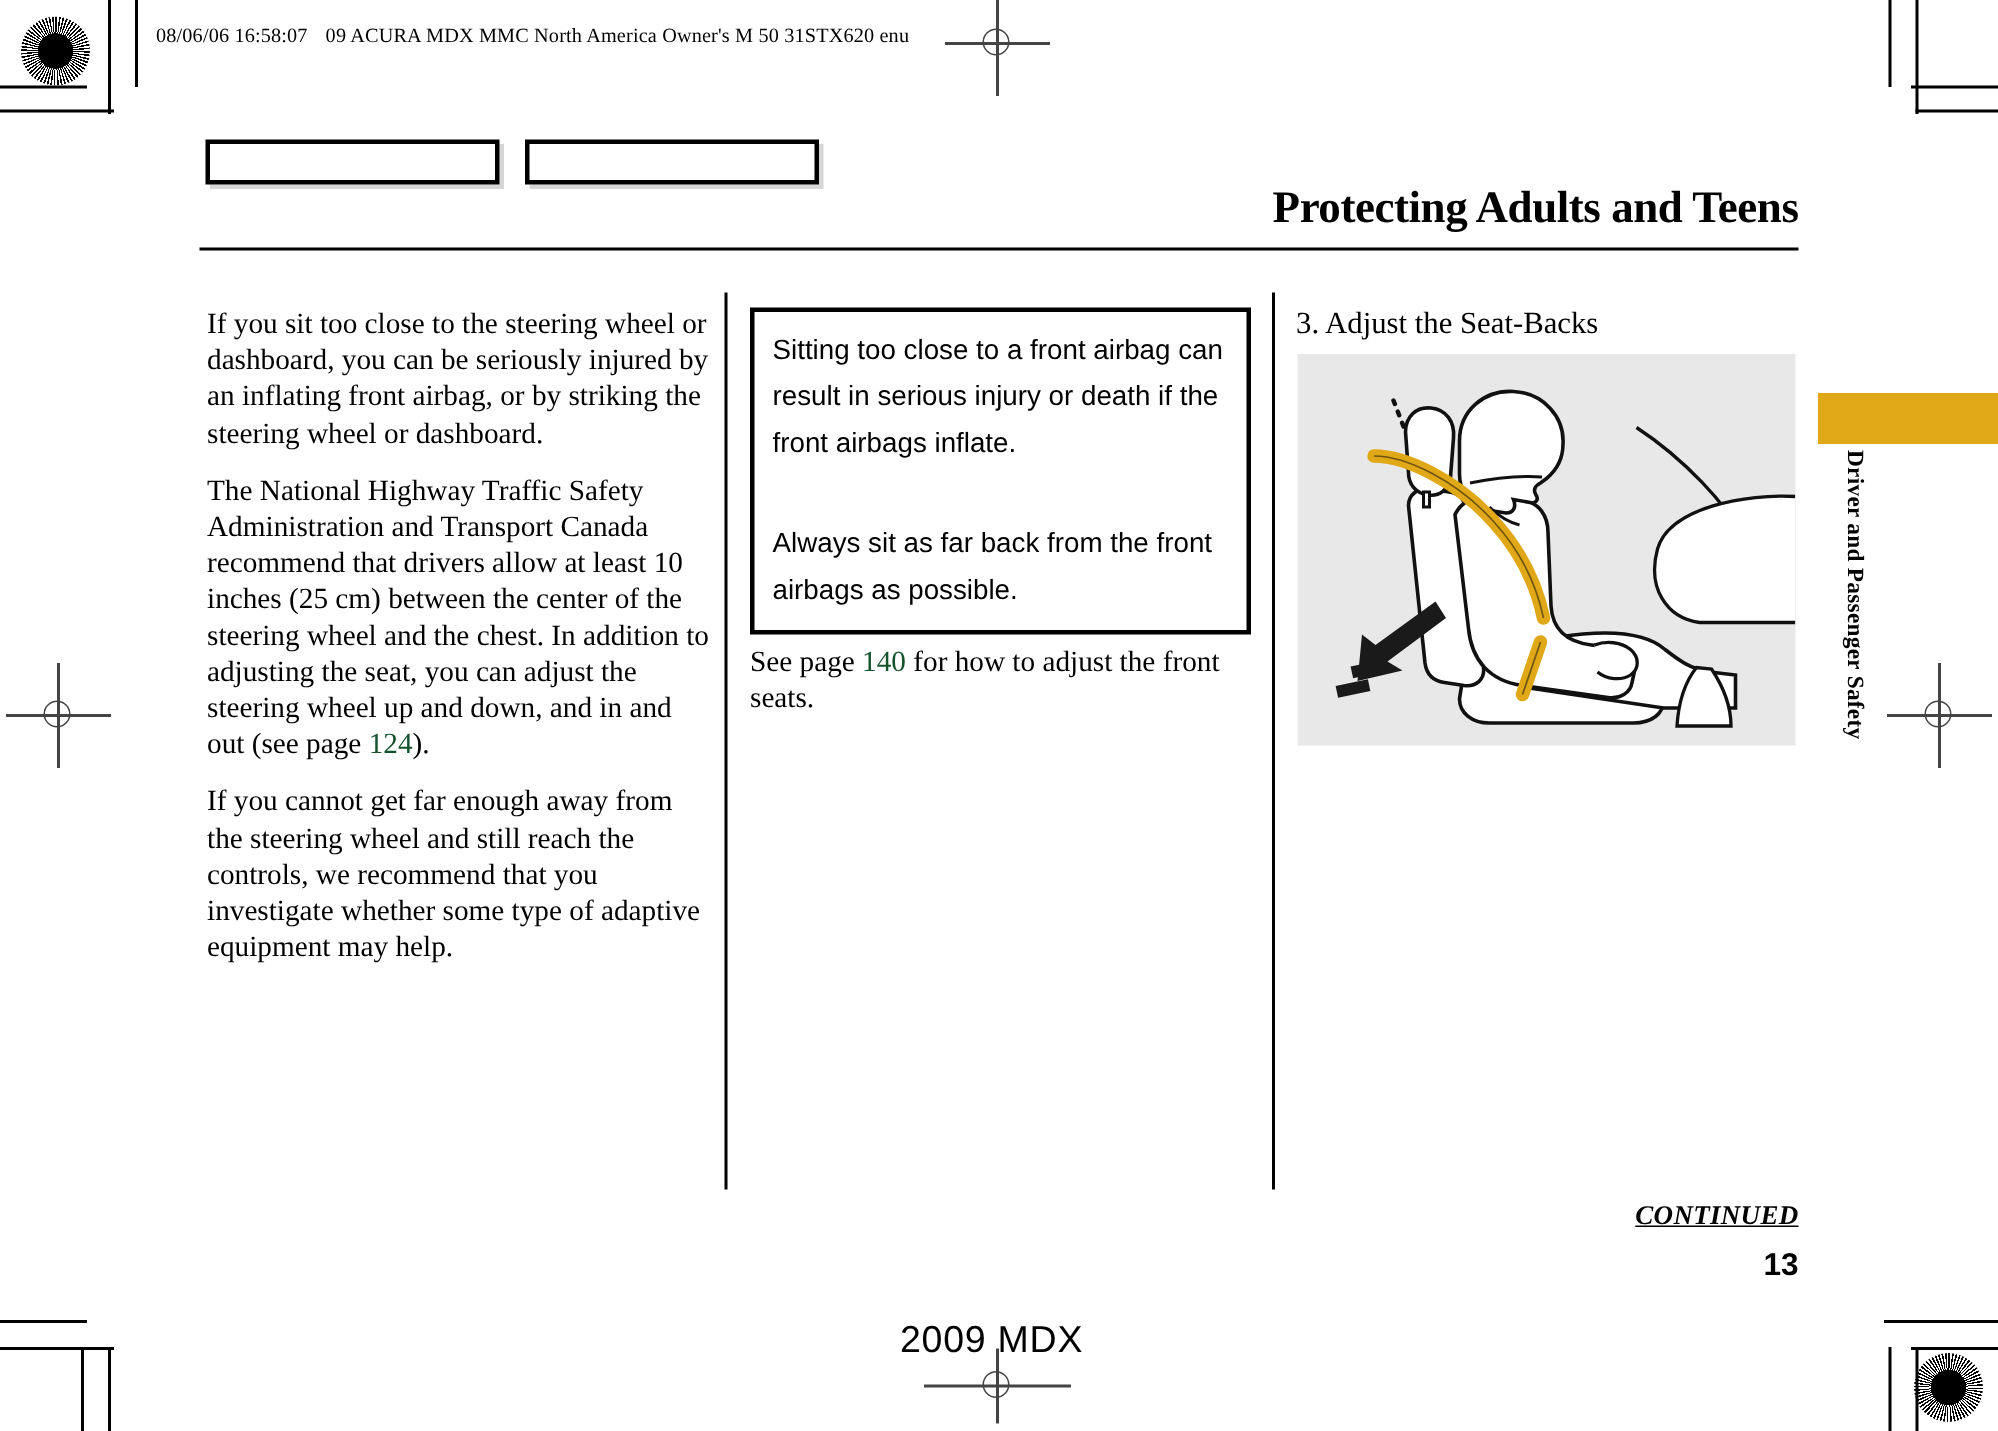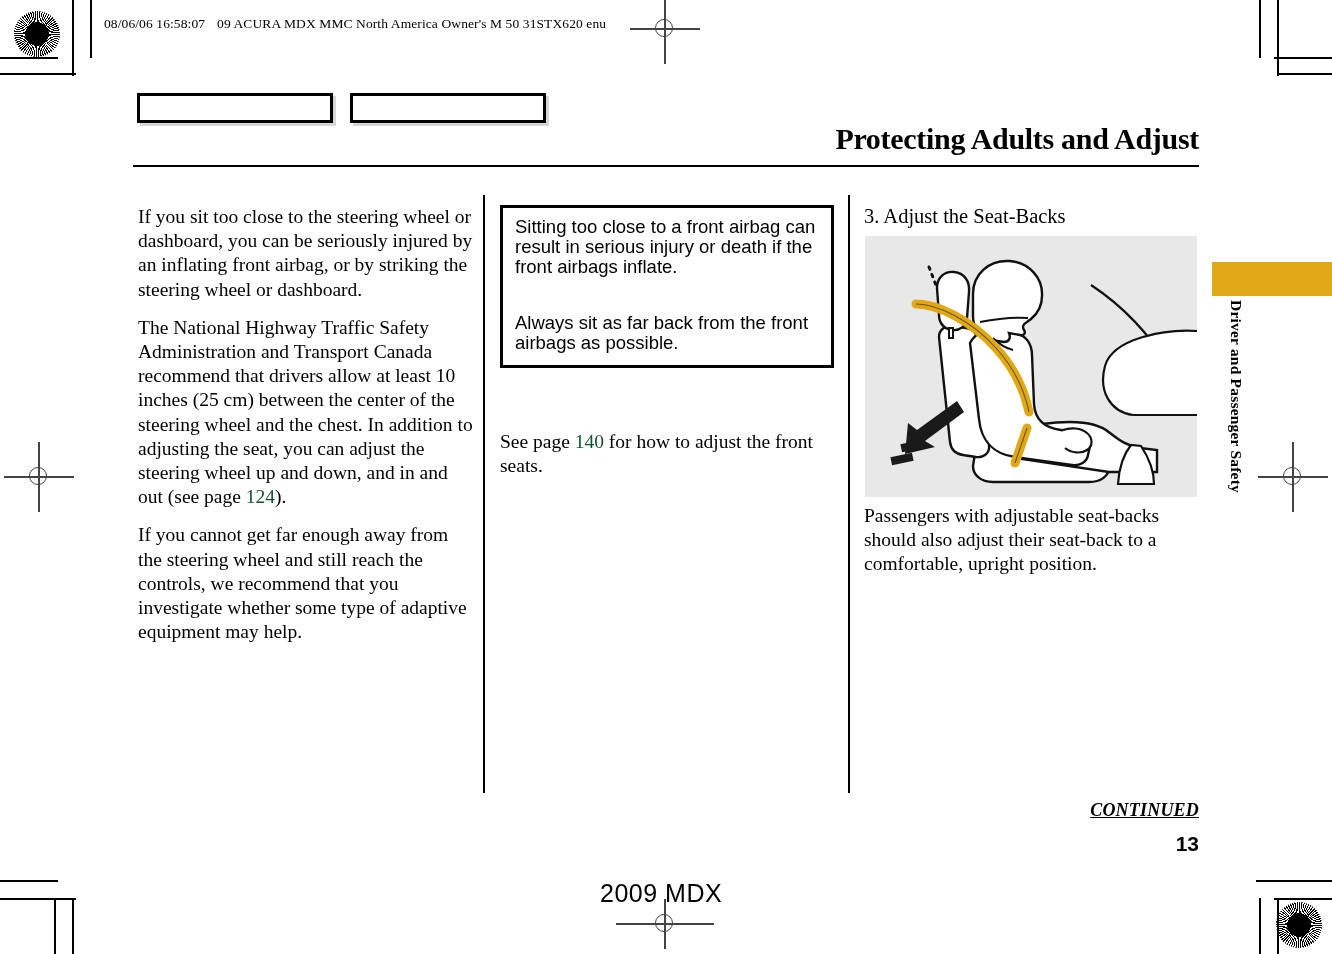"Protecting Adults and Adjust" div.page-title { text: Adjust -> Teens }
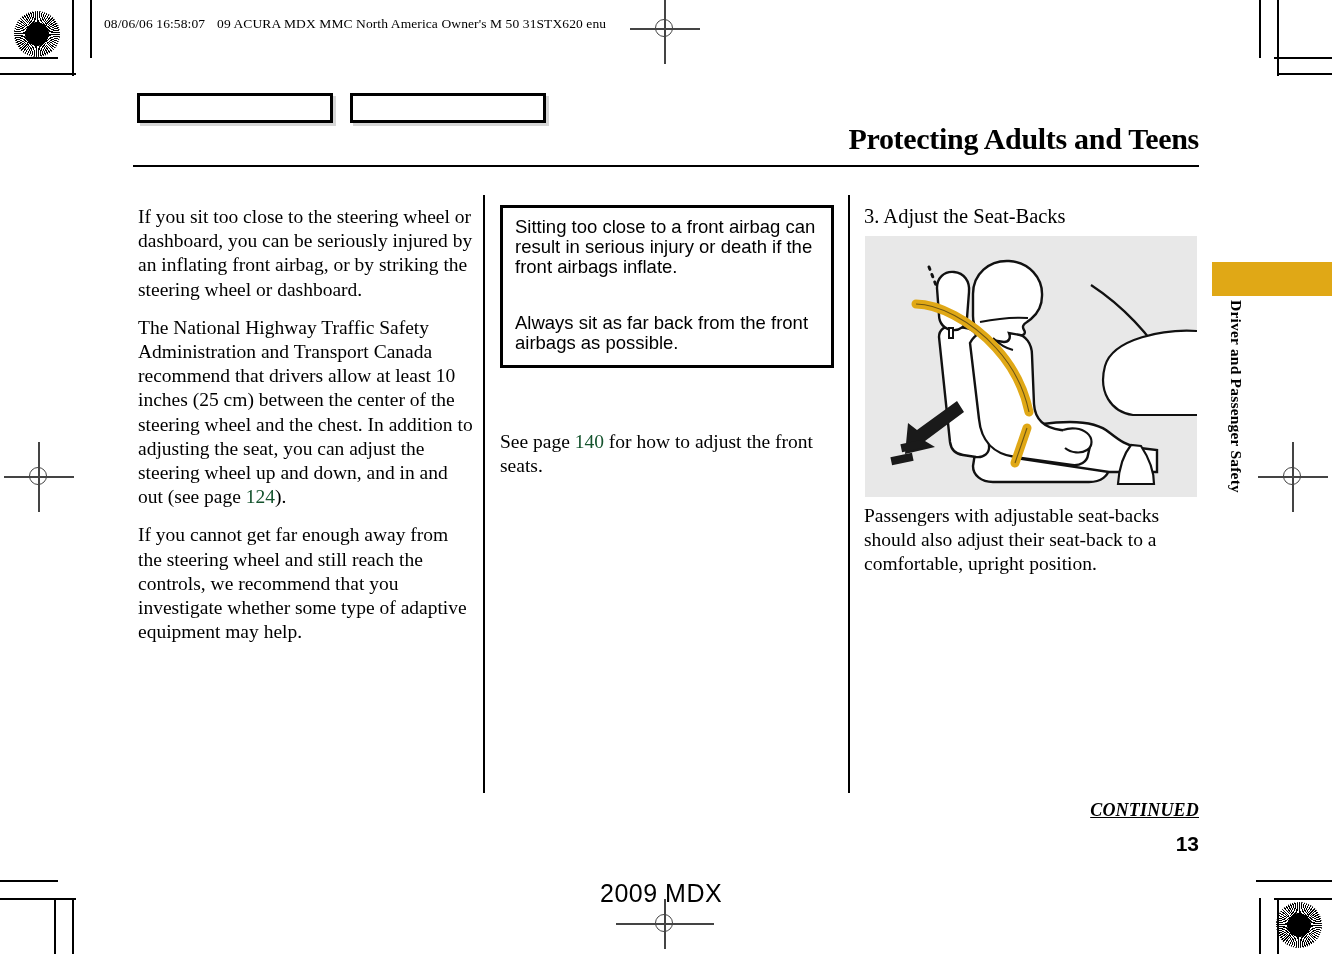"Sitting too close to a" .warn-body { line-height: 20px -> 31px }
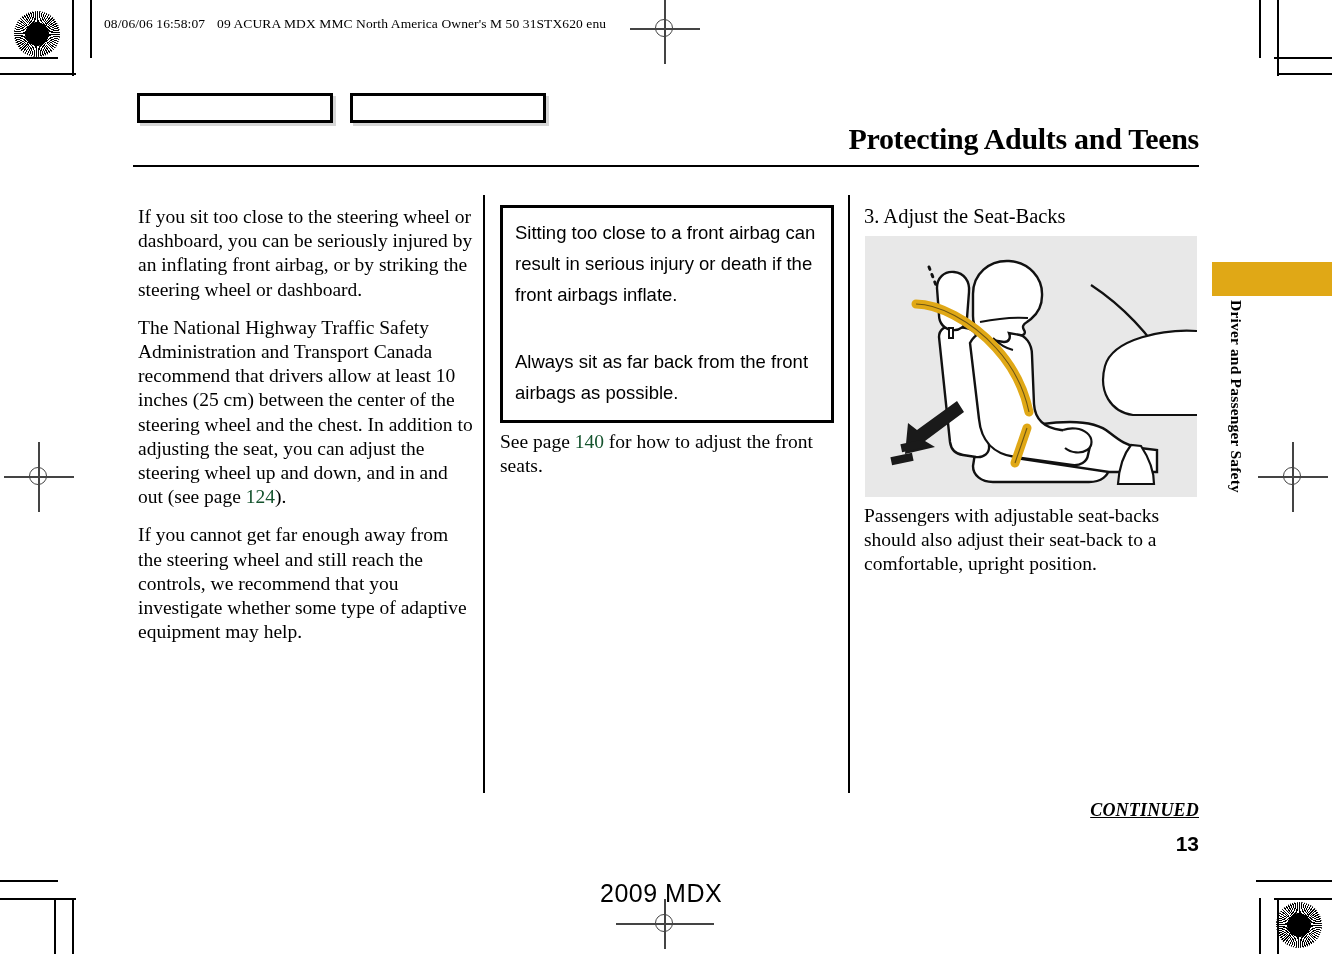"Passengers with adjustable seat-backs" p { html: <p>Passengers with adjustable seat-backs should also adjust their seat-back to a comfortable, upright position.</p> -> none }
